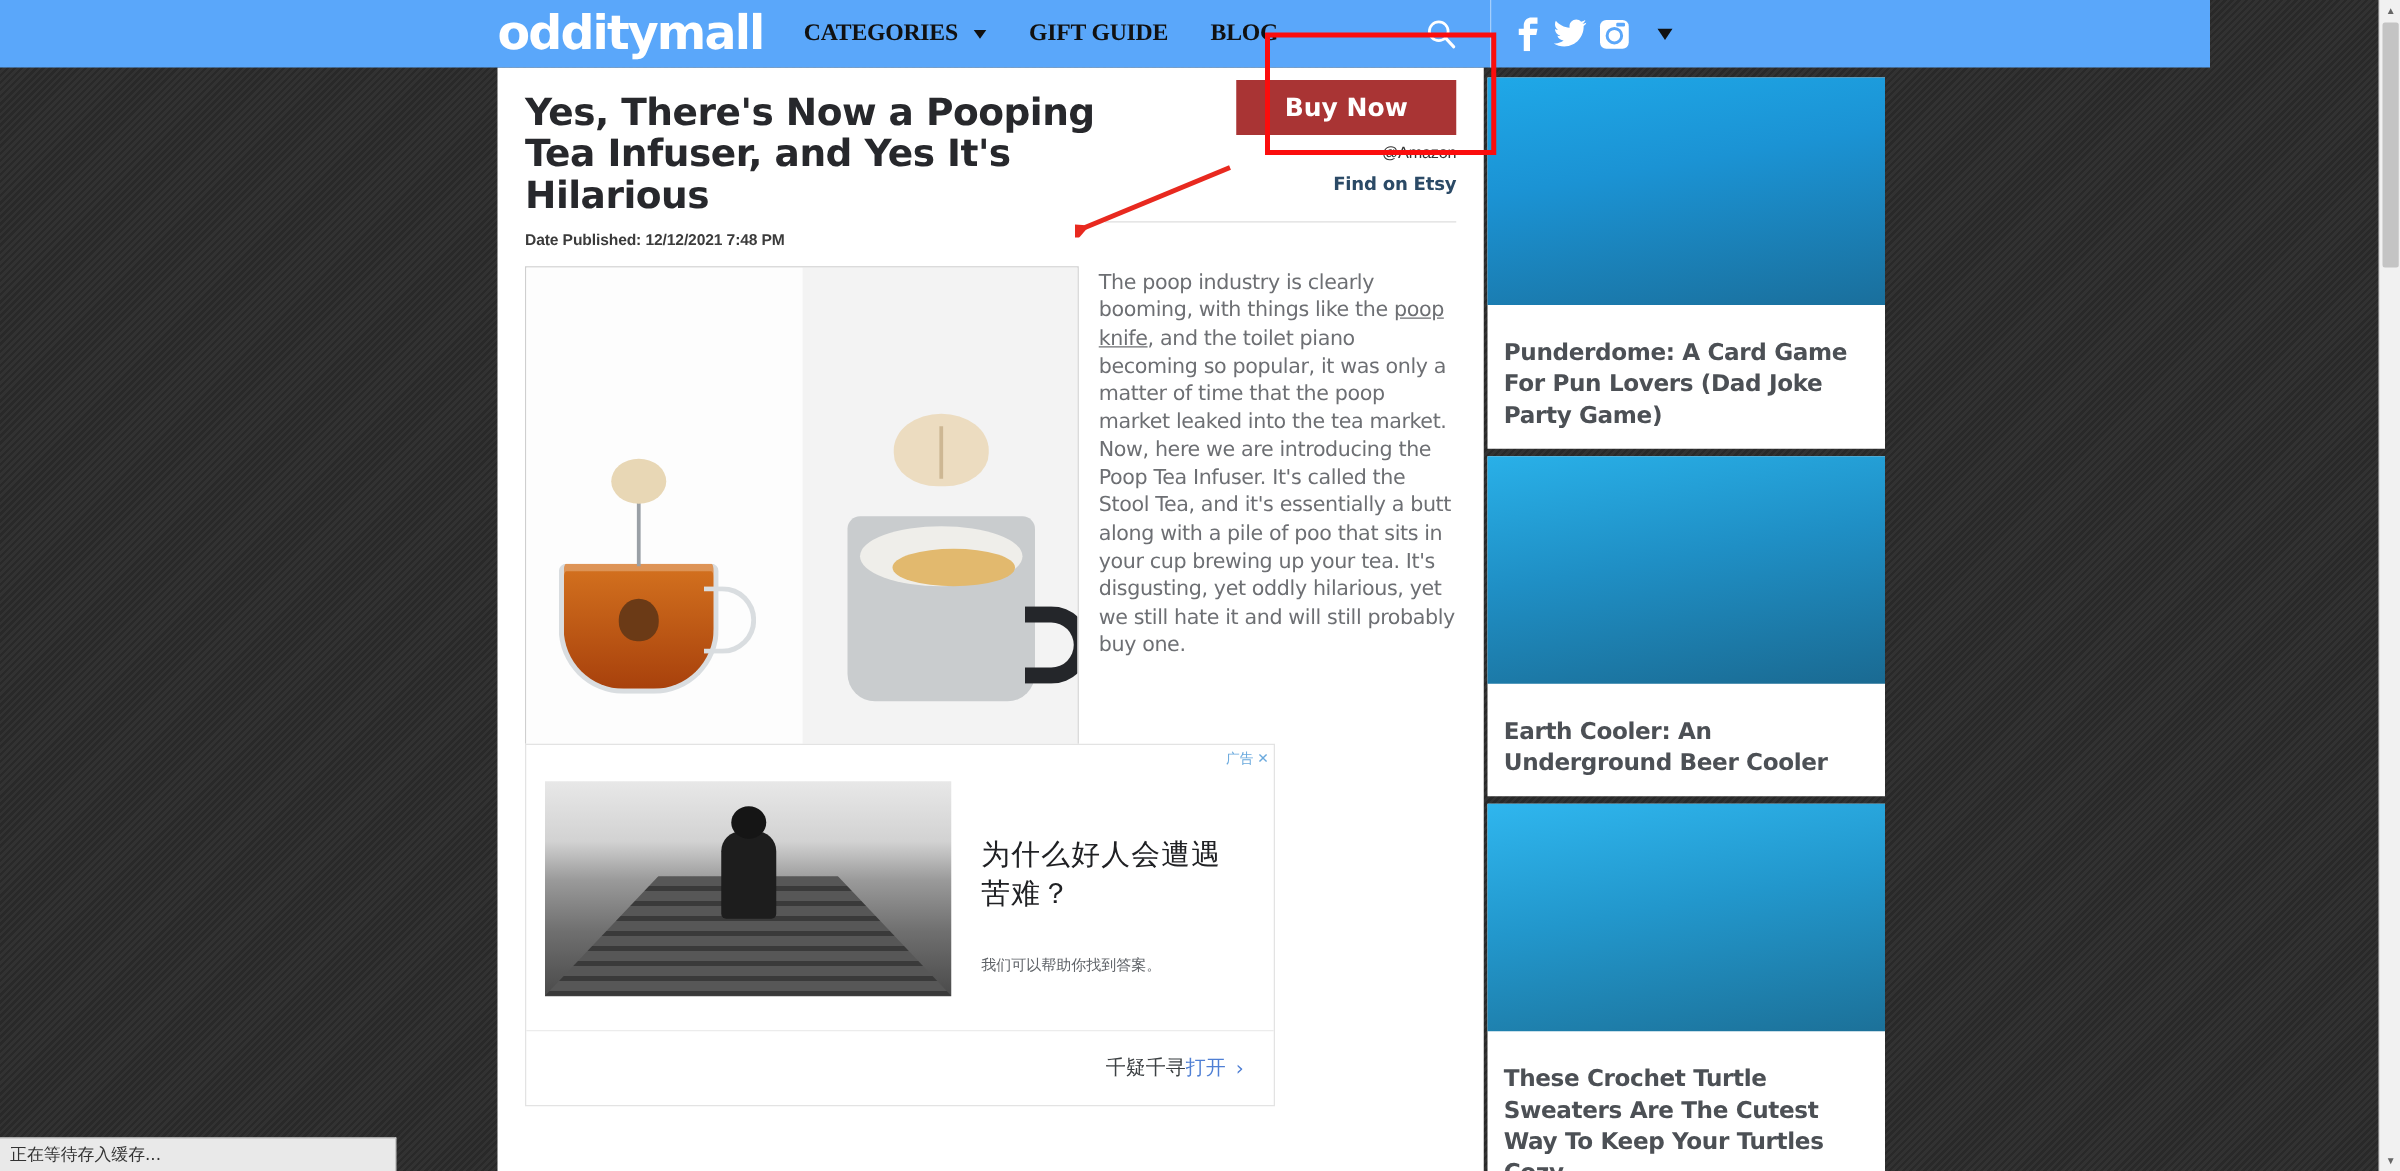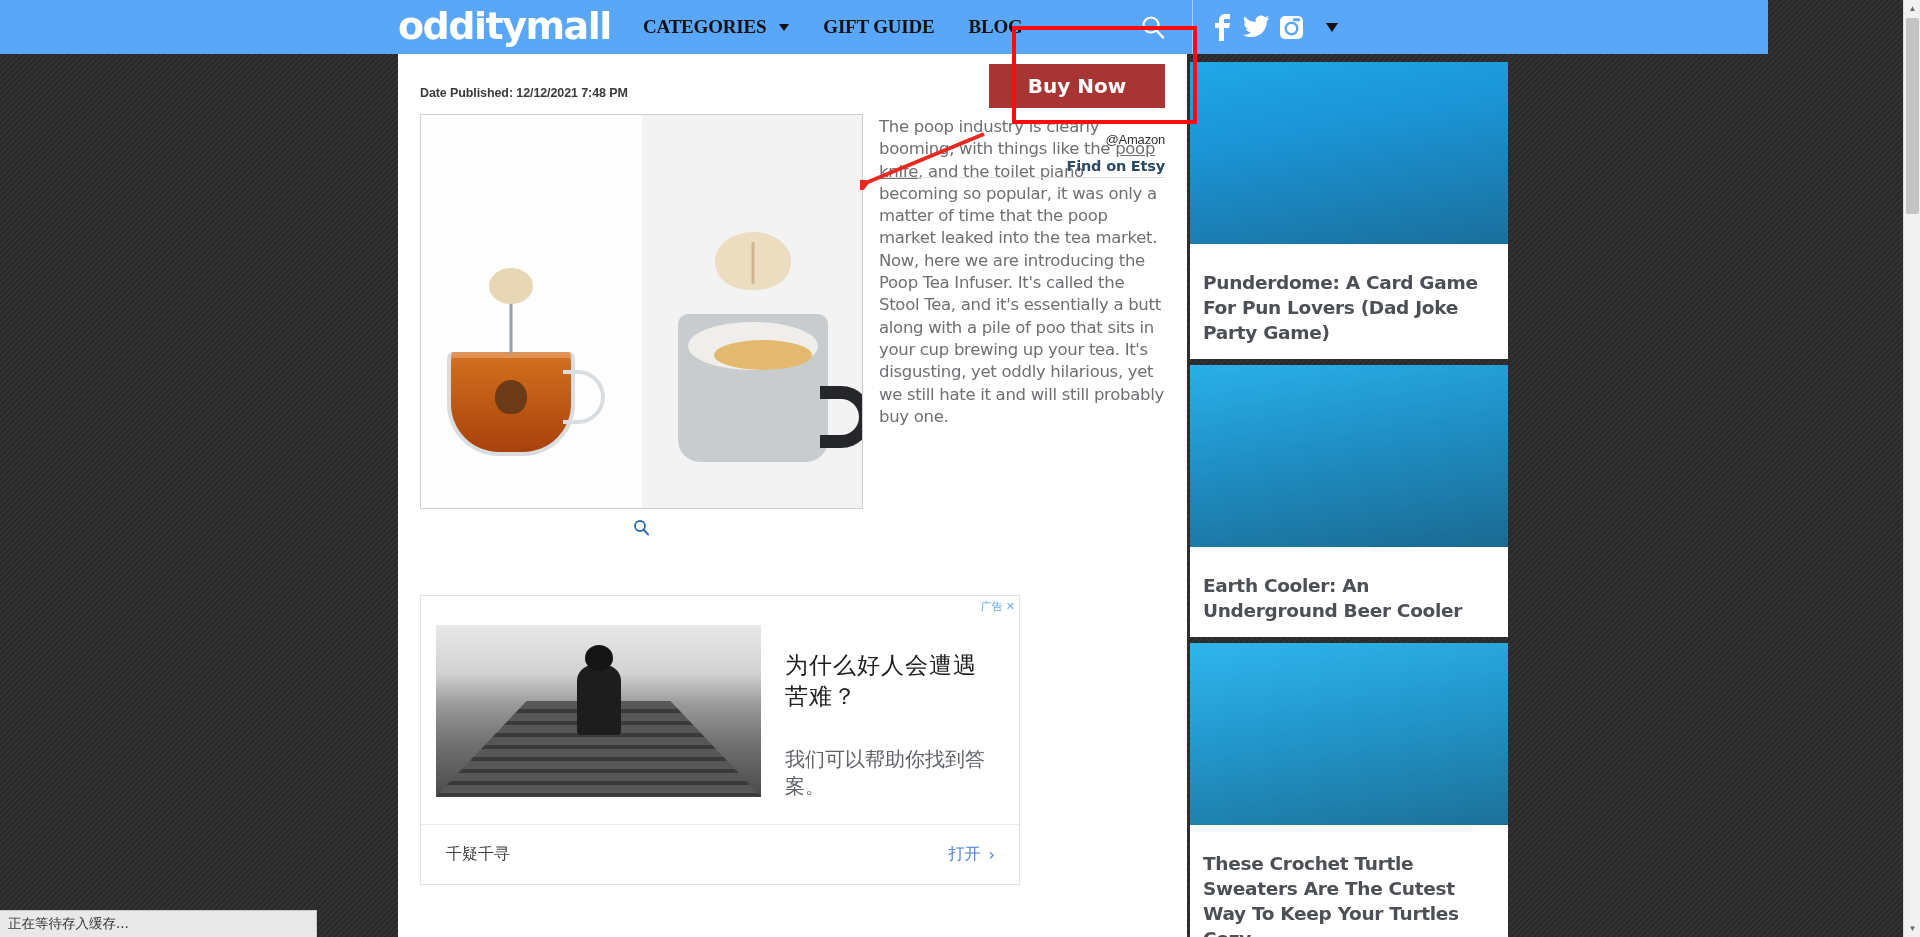"Yes, There's Now a Pooping" h1.headline { html: none -> <h1>Yes, There's Now a Pooping Tea Infuser, and Yes It's Hilarious</h1> }
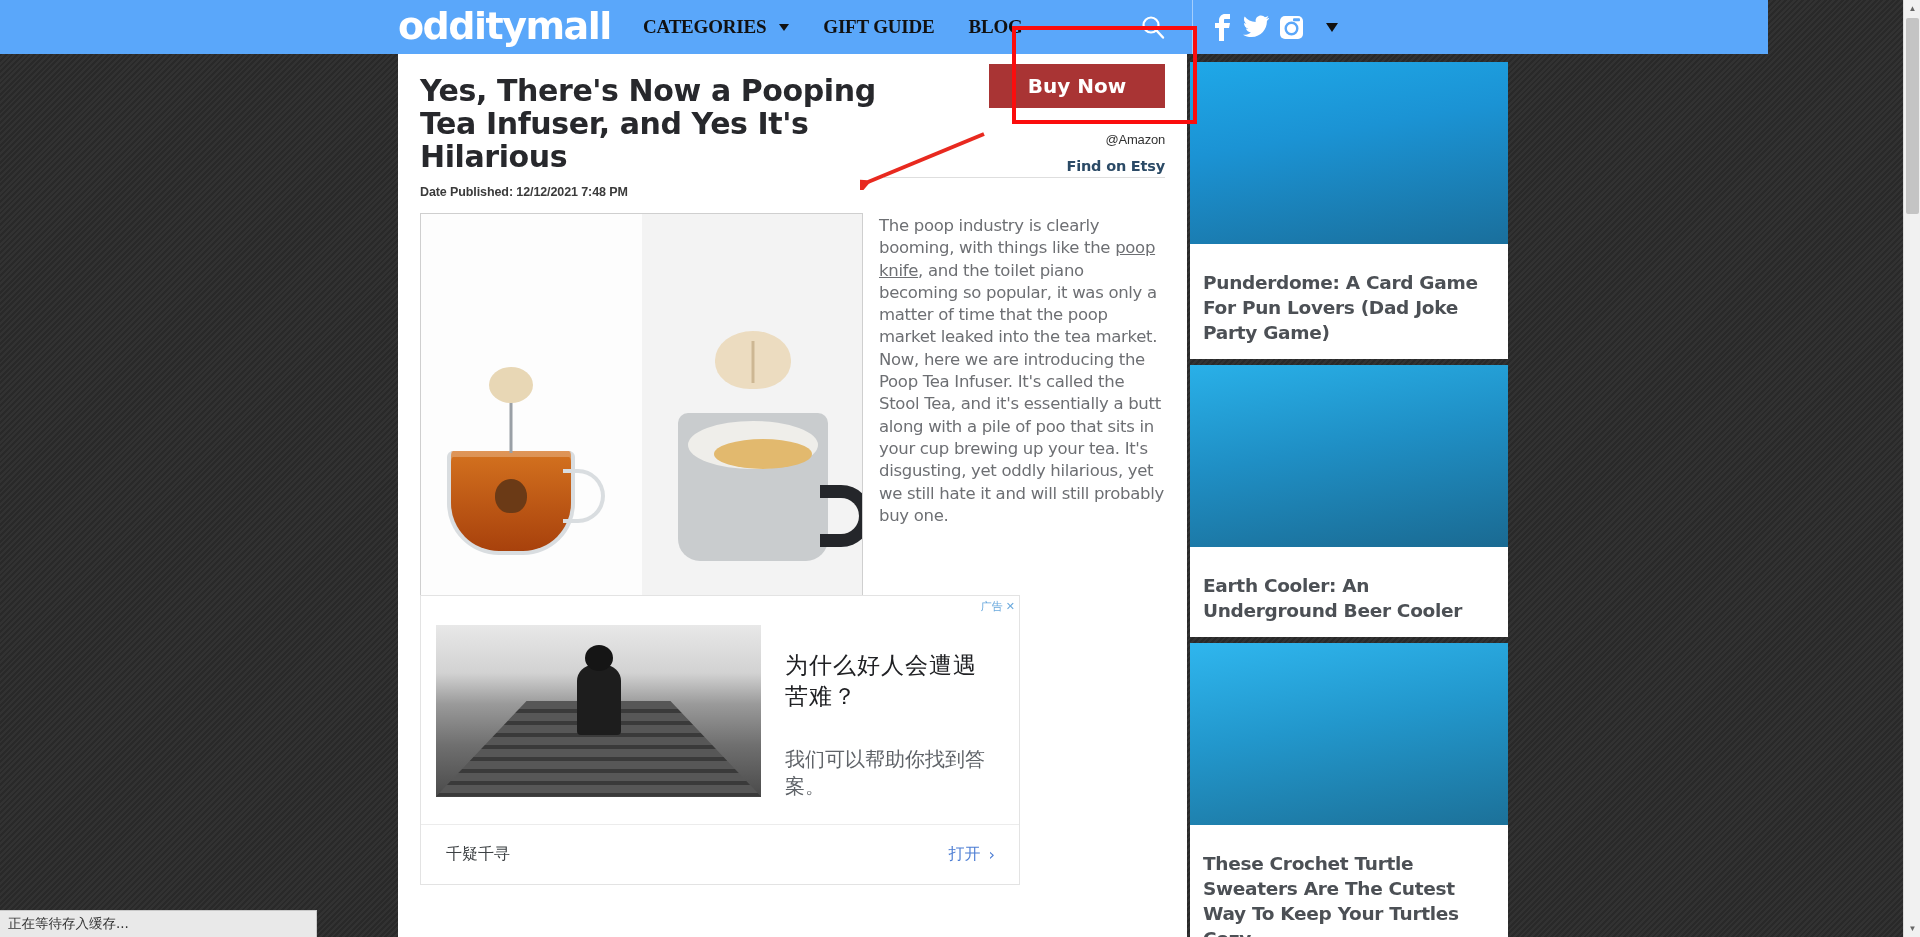"@Amazon" .amazon-tag { margin-top: 24px -> 6px }
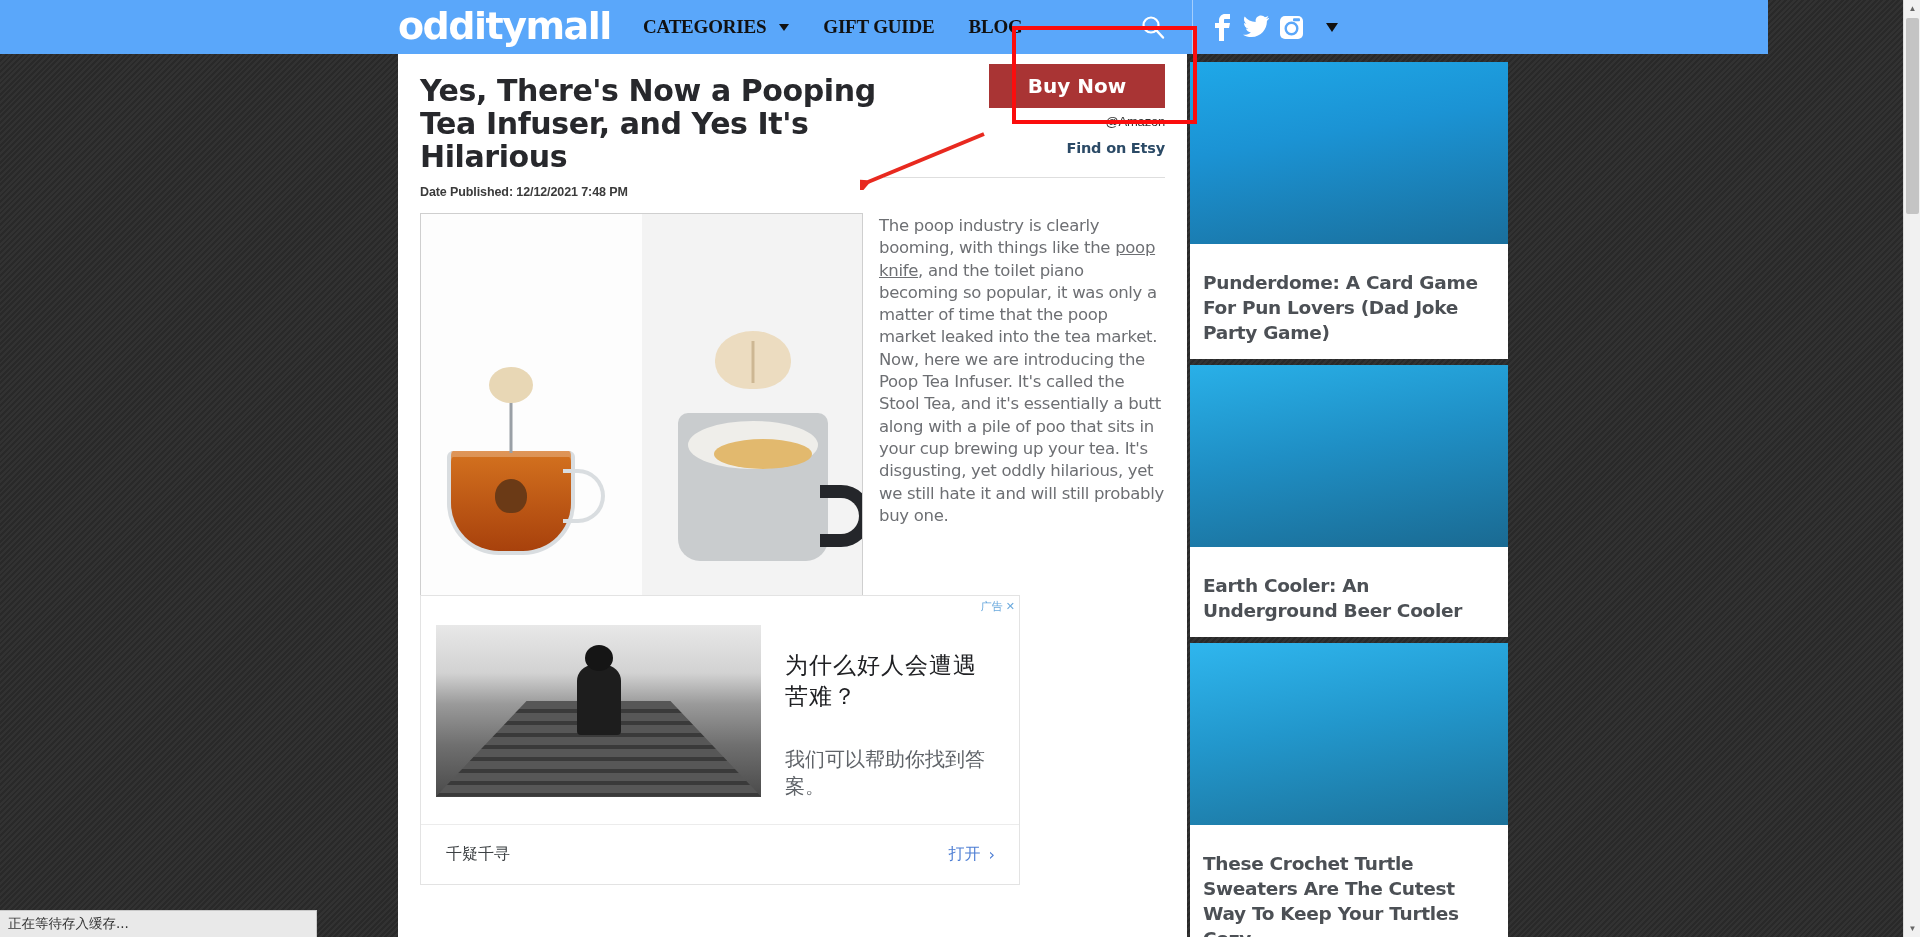"我们可以帮助你找到答案。" .ad-sub { font-size: 20px -> 12px }
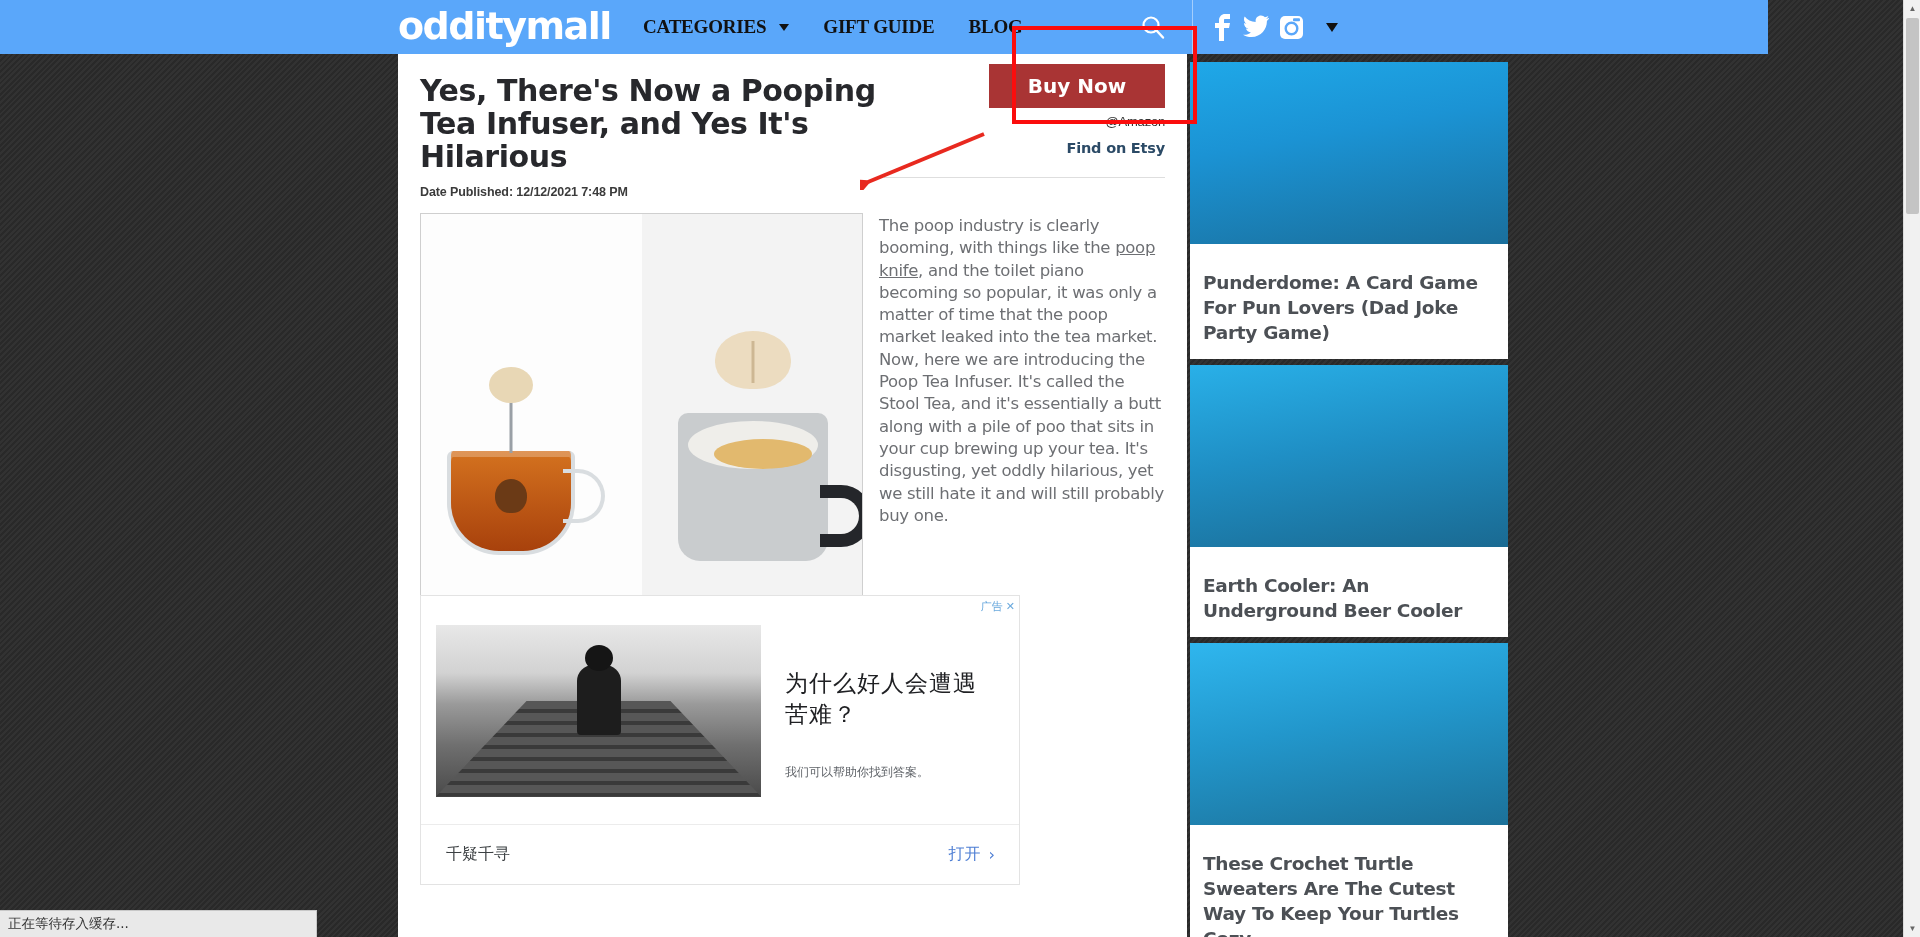"千疑千寻" .ad-foot { justify-content: space-between -> flex-end }
